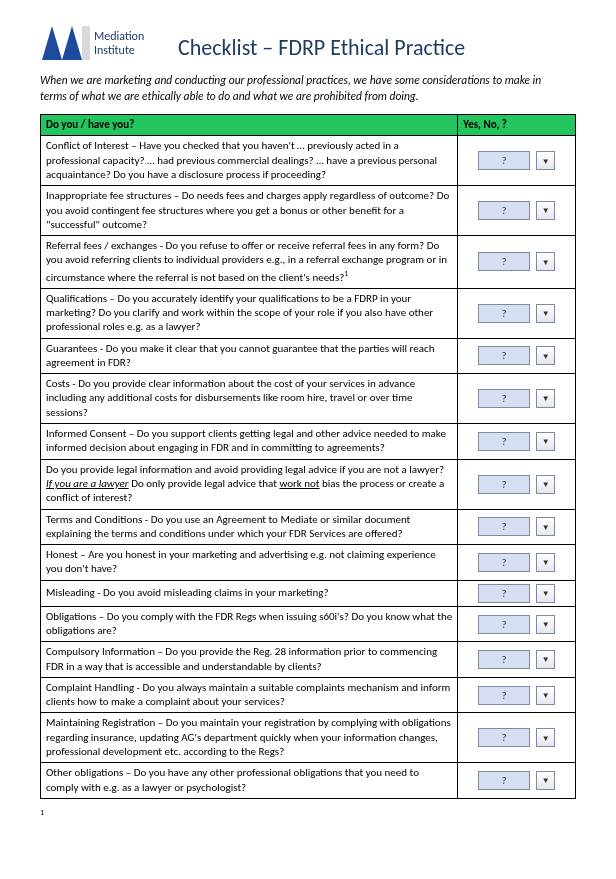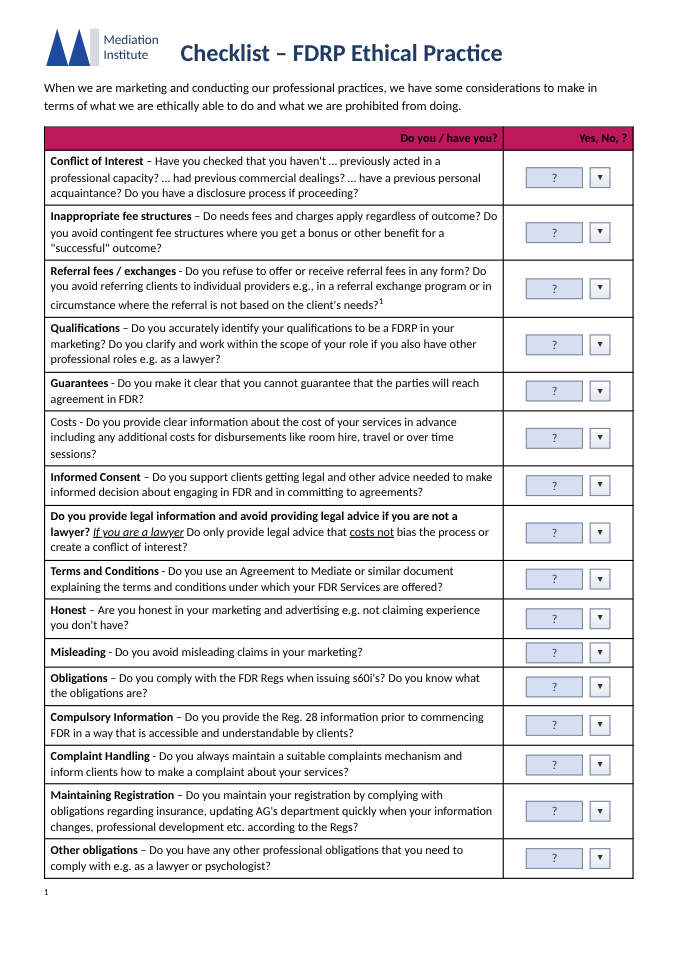"Checklist – FDRP Ethical Practice" .title { font-weight: 700 -> 400; margin-left: none -> 14px }
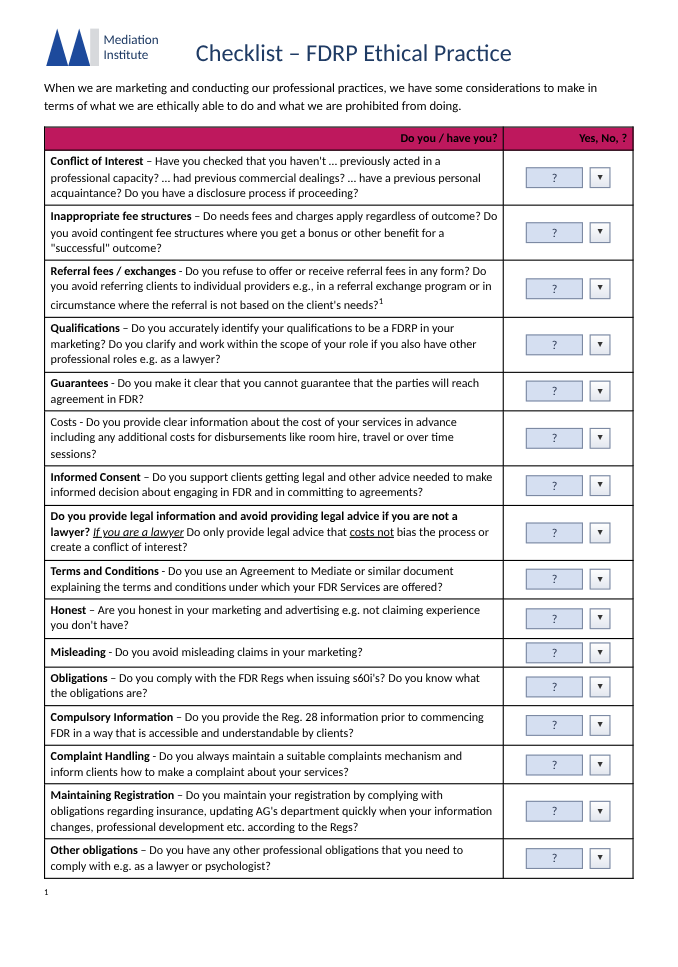"When we are marketing and" .intro { font-style: none -> italic }
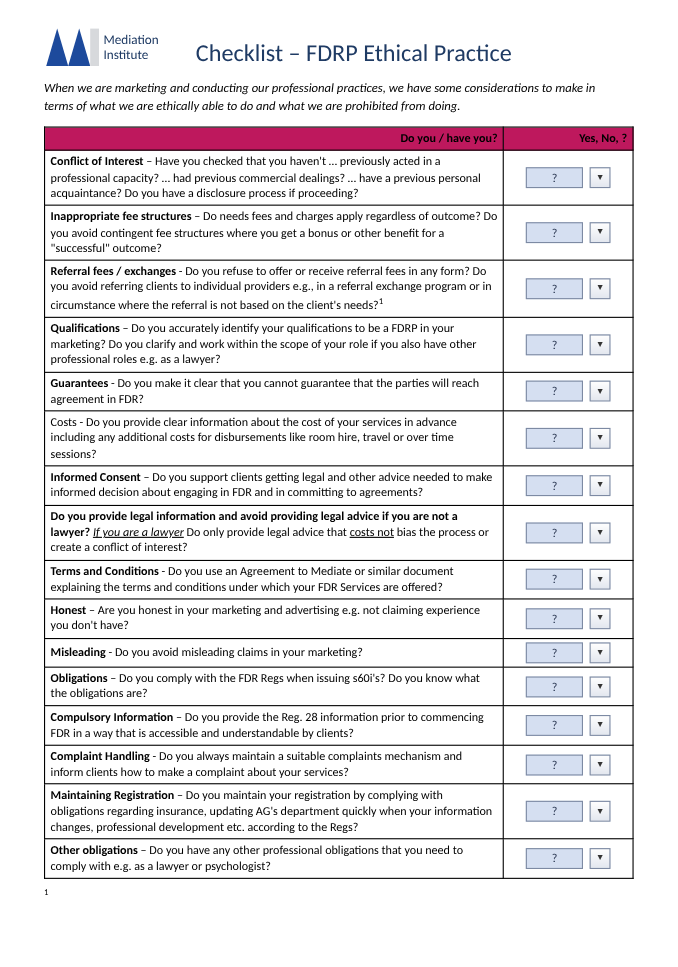"Do you / have you?" table.checklist th { background: #be185d -> #22c55e; text-align: right -> left }
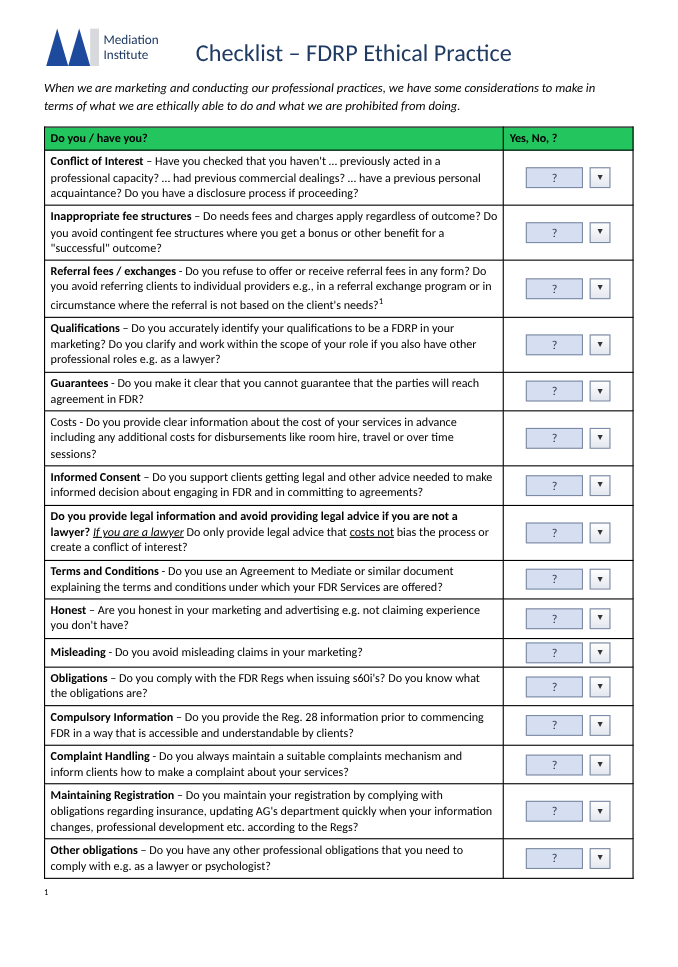"Conflict of Interest" b { font-weight: 700 -> 400 }
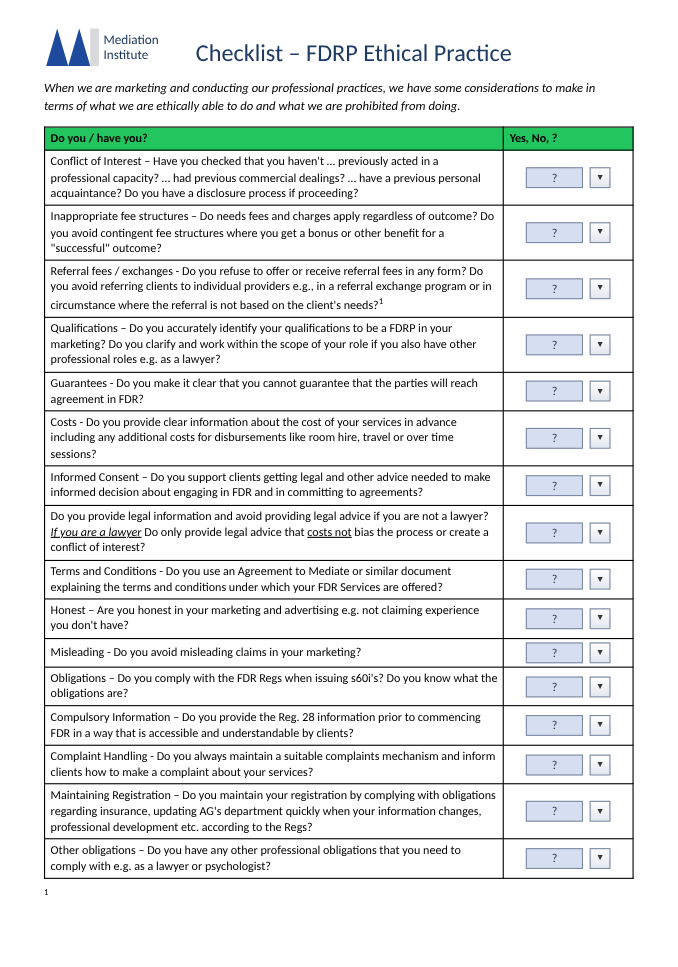"costs not" u { text: costs -> work }
